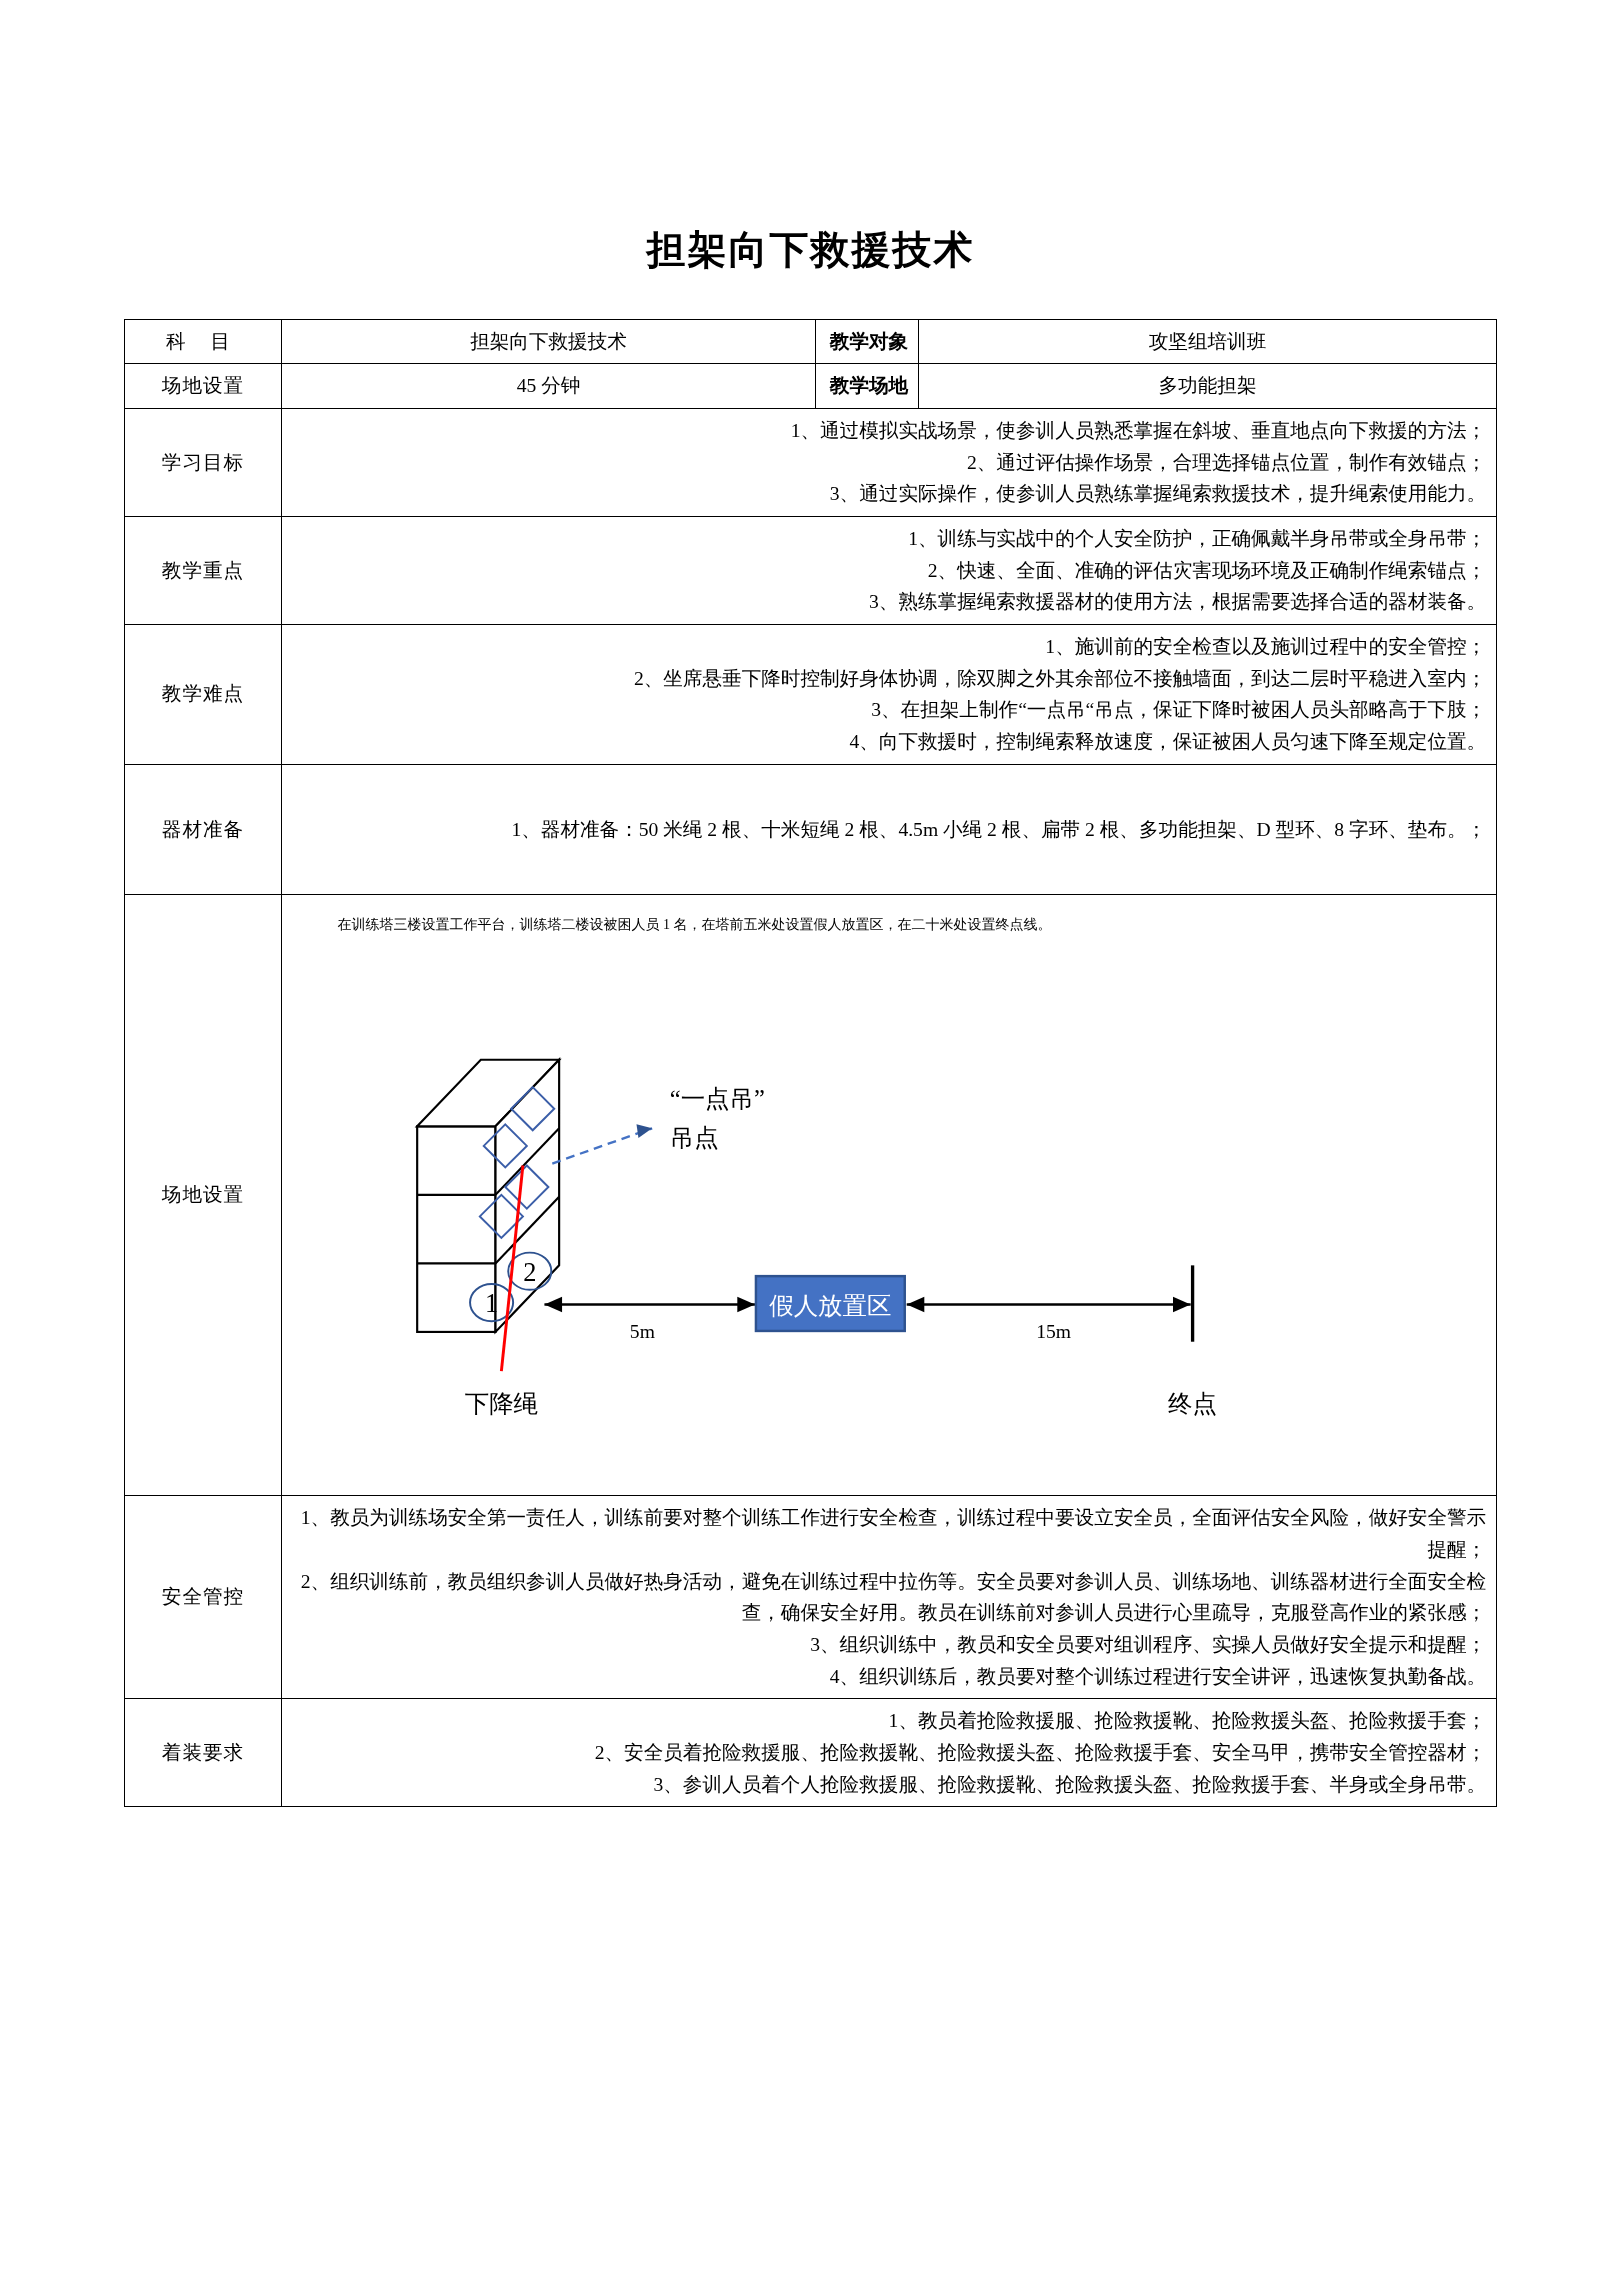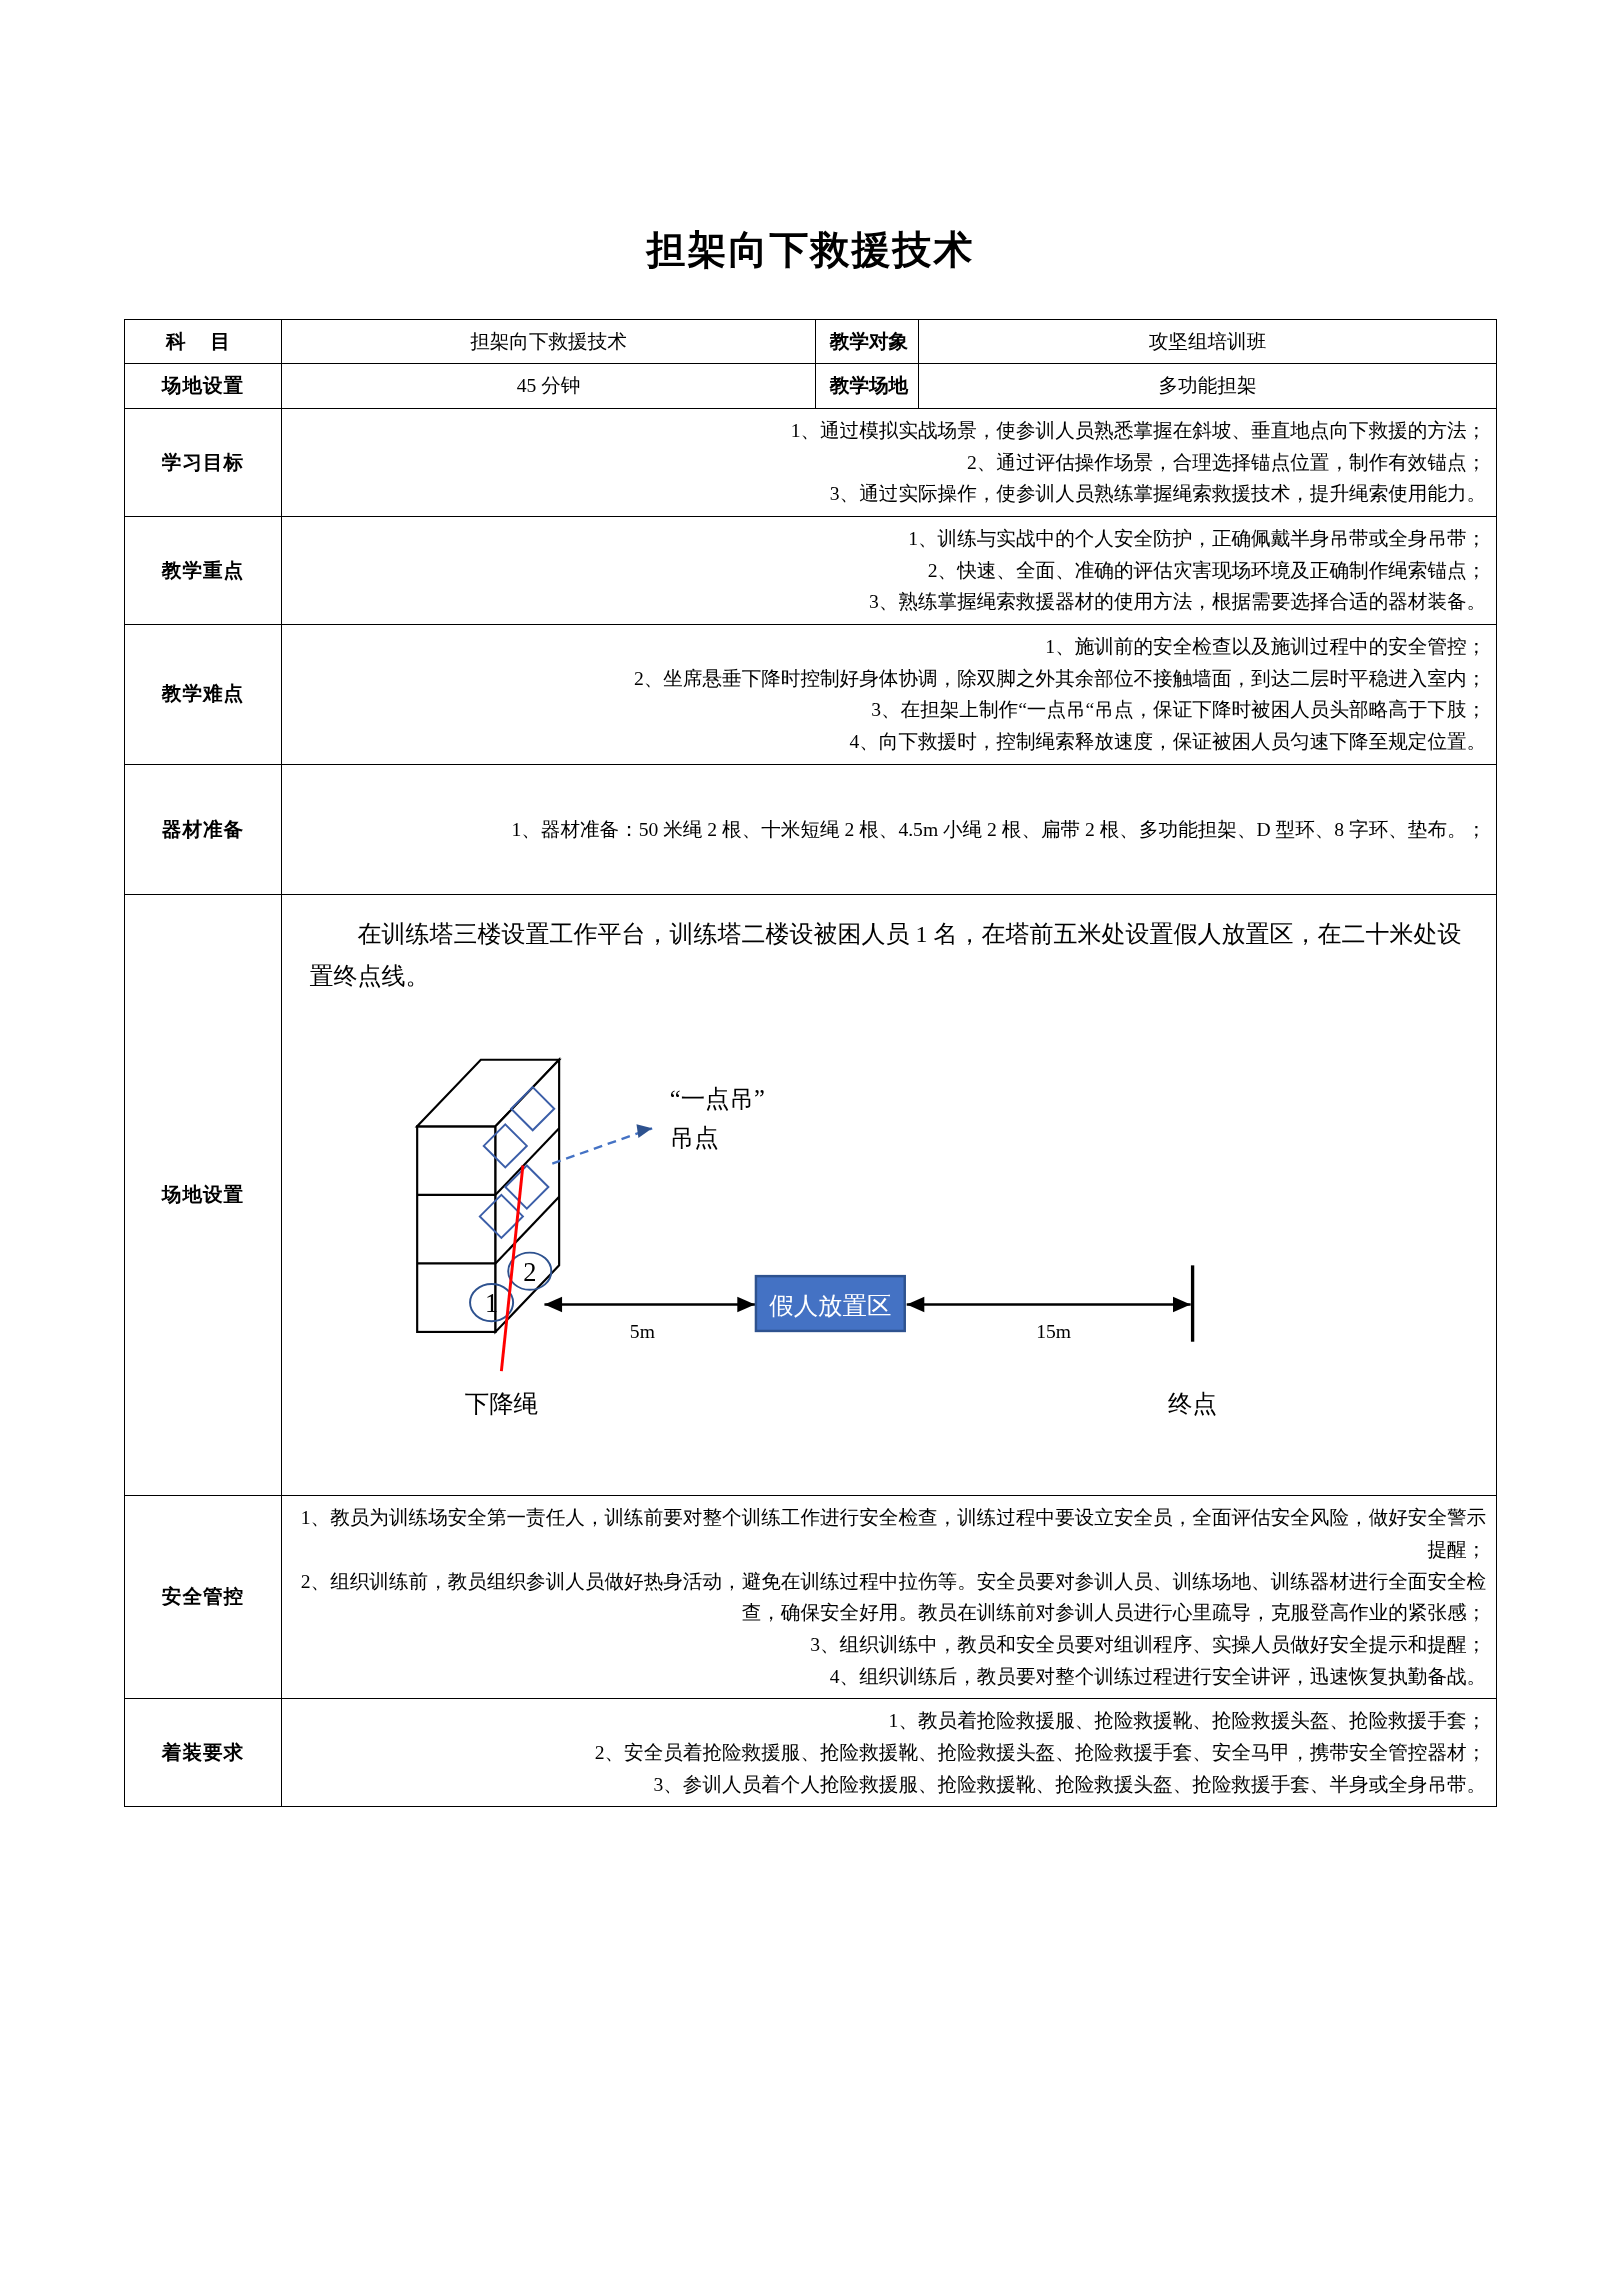"科 目" .rowlabel { font-weight: bold -> normal }
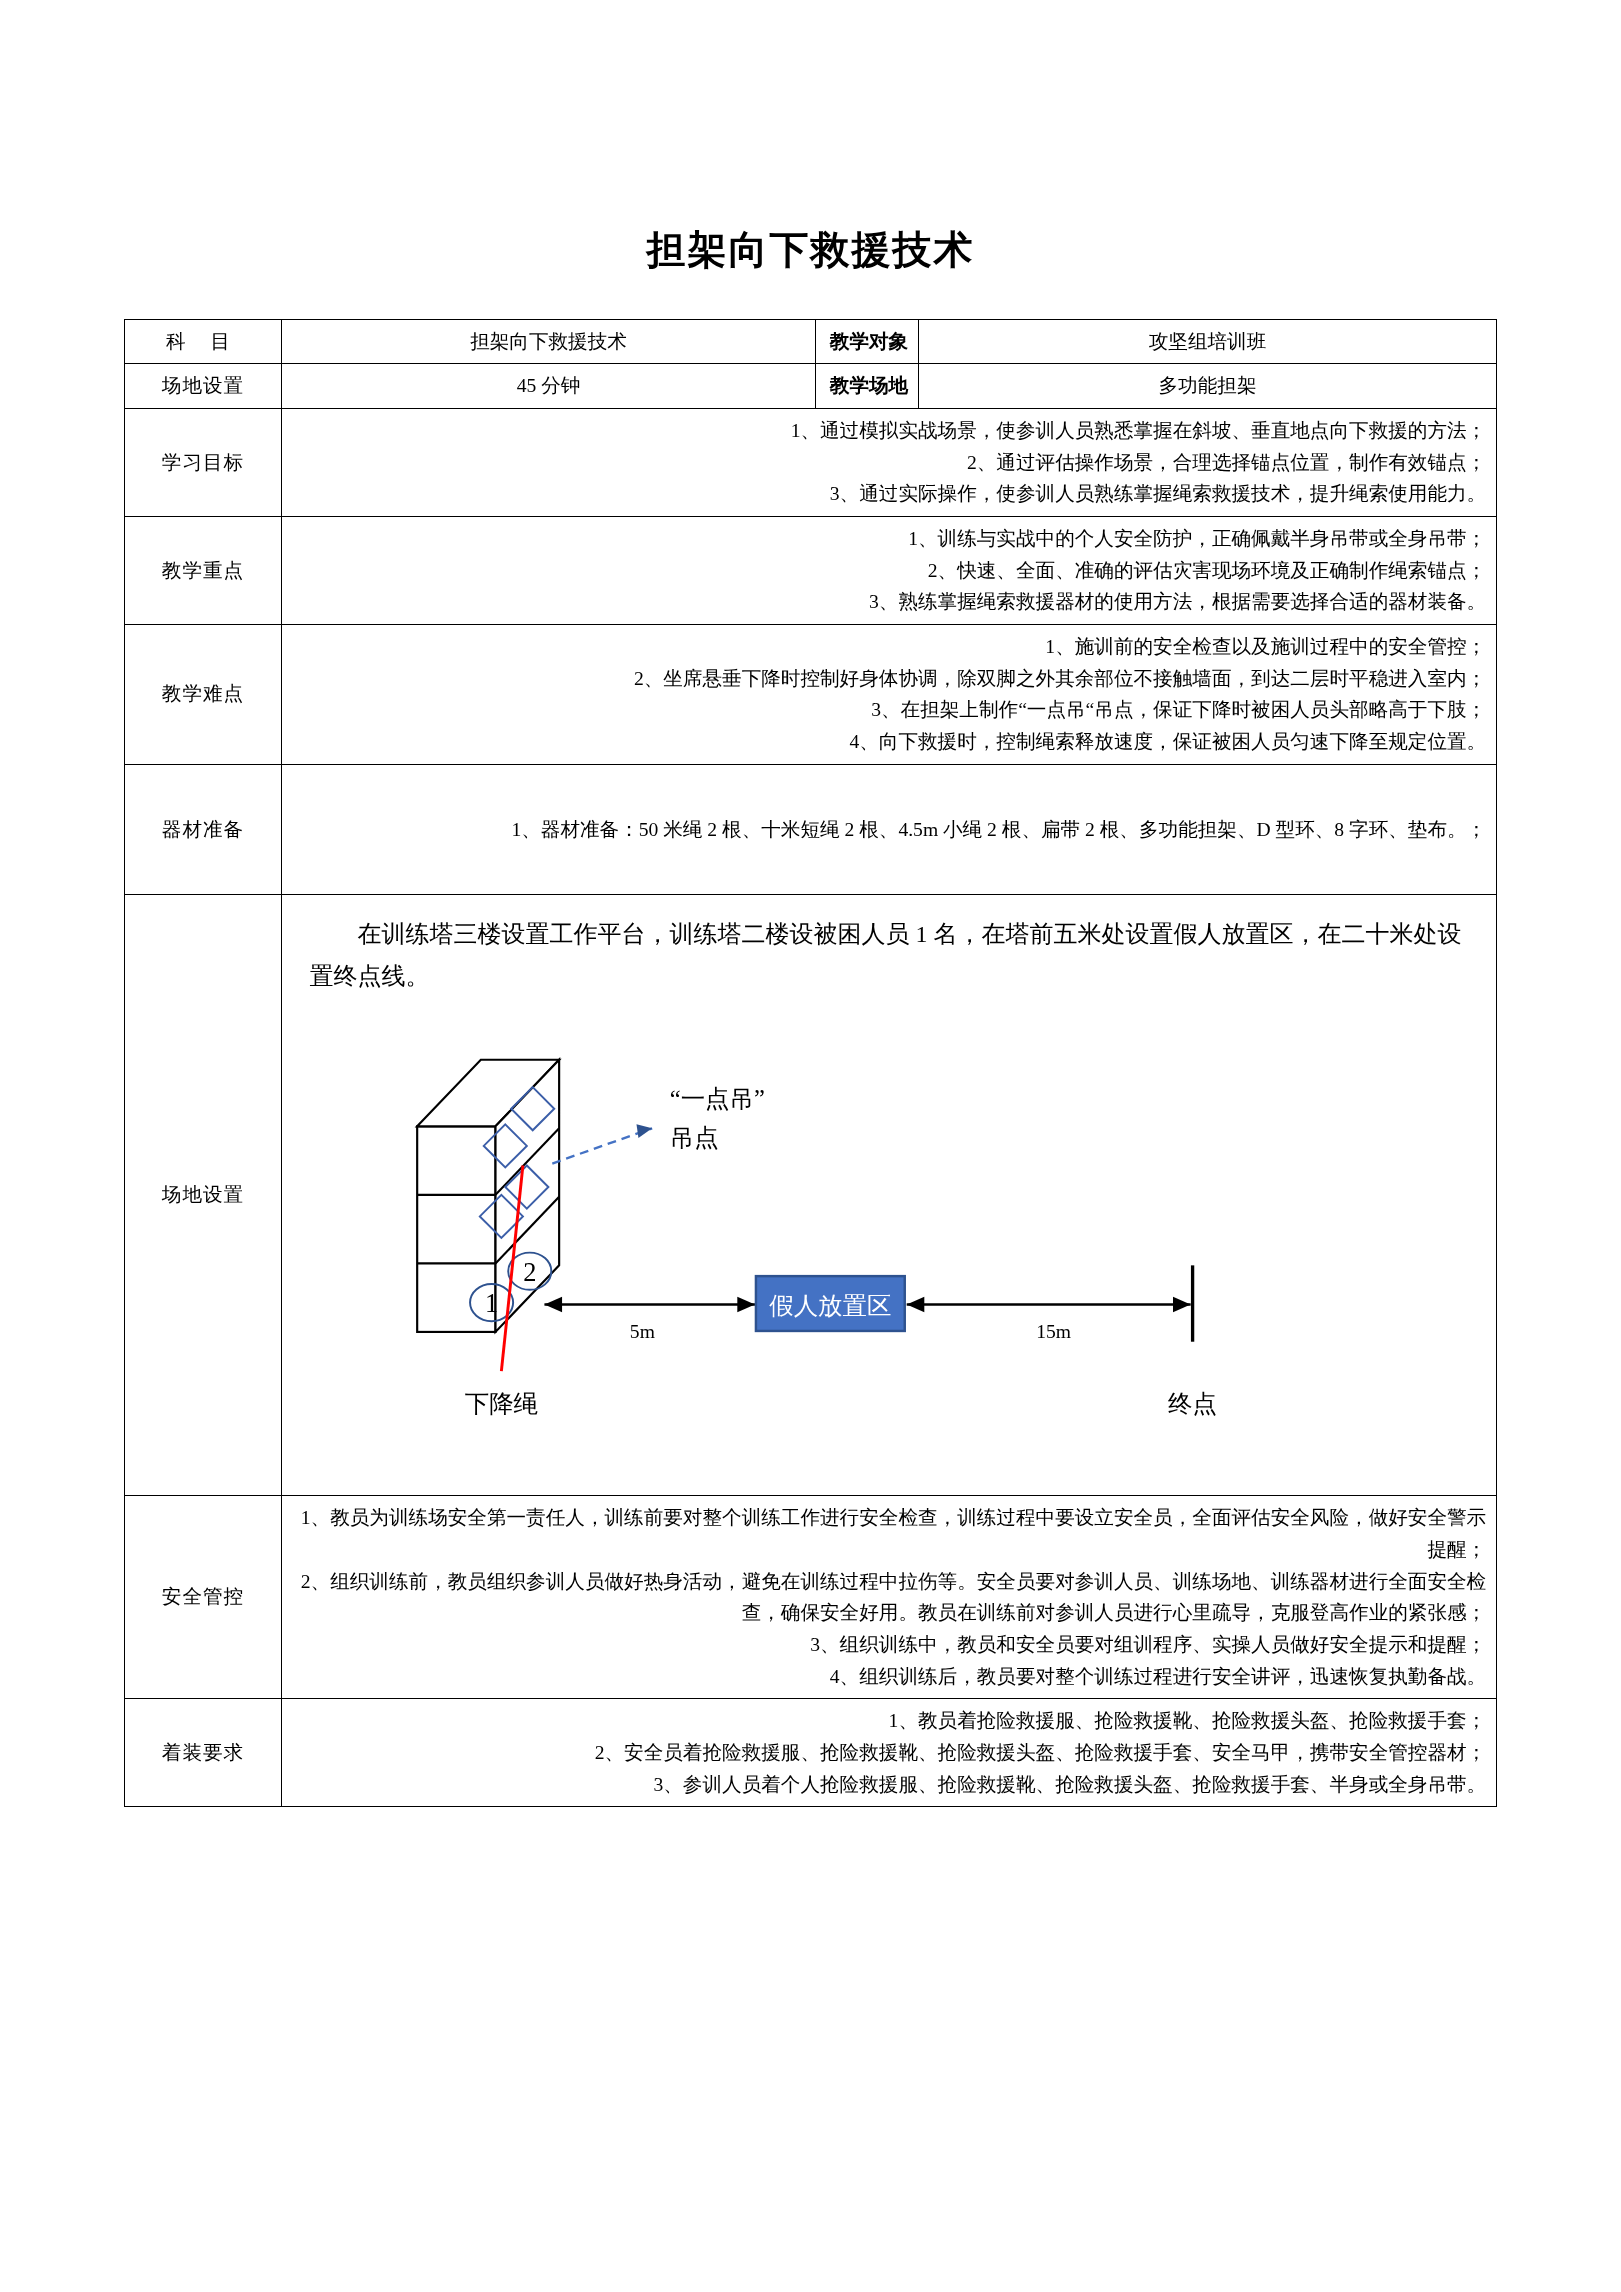"在训练塔三楼设置工作平台，训练塔二楼设被困人员 1" .diagram-intro { font-size: 24px -> 14px }
